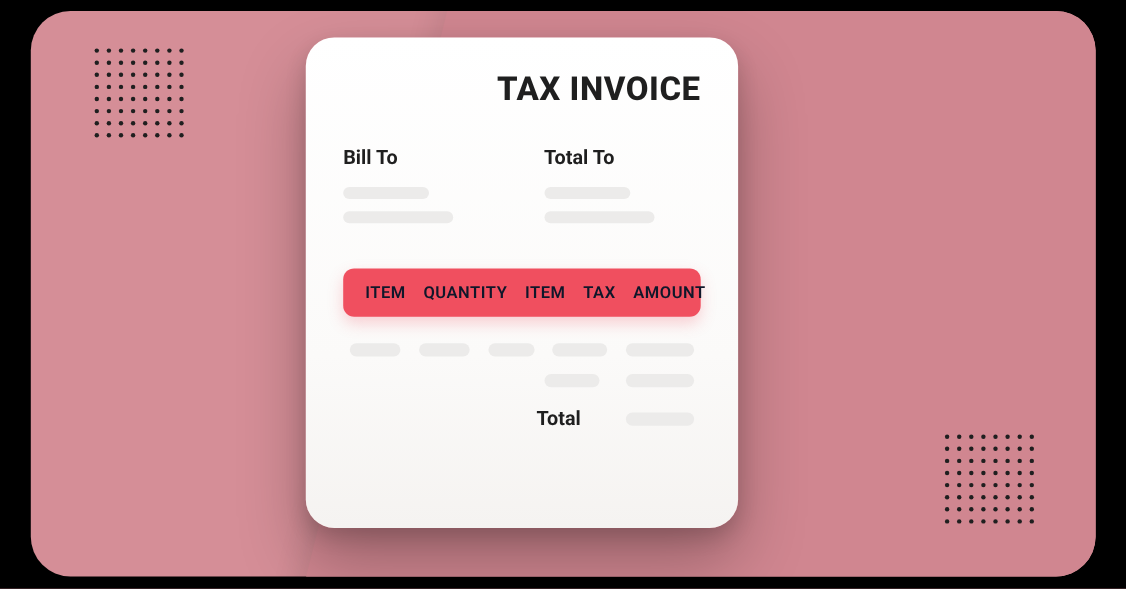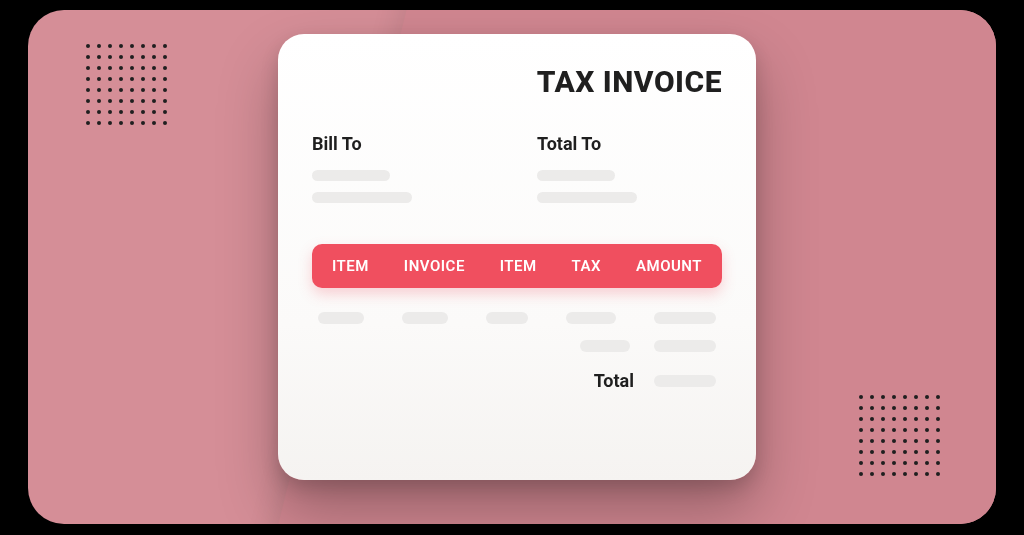"TAX INVOICE" .card { width: 478px -> 393px }
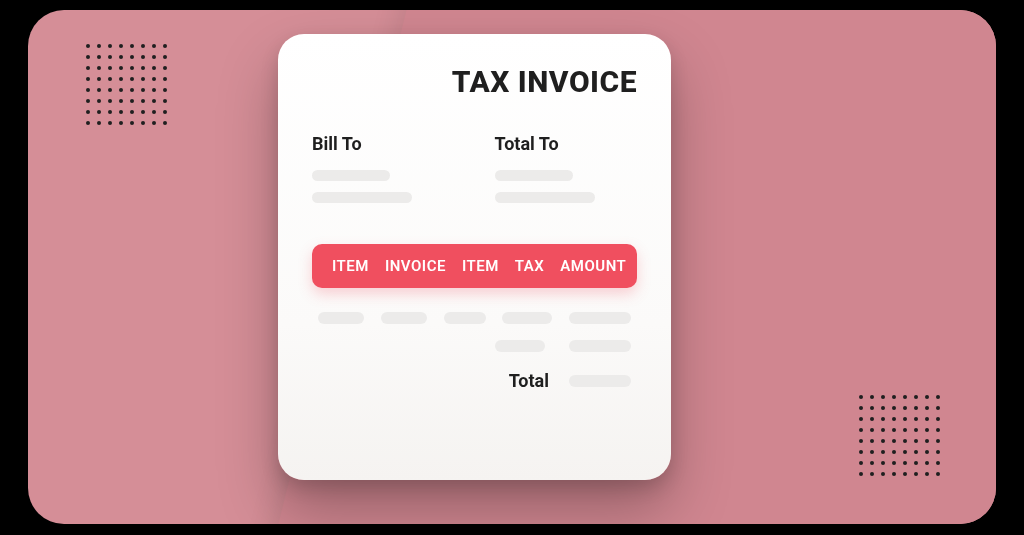"ITEM" .header-bar { color: #ffffff -> #0f172a }
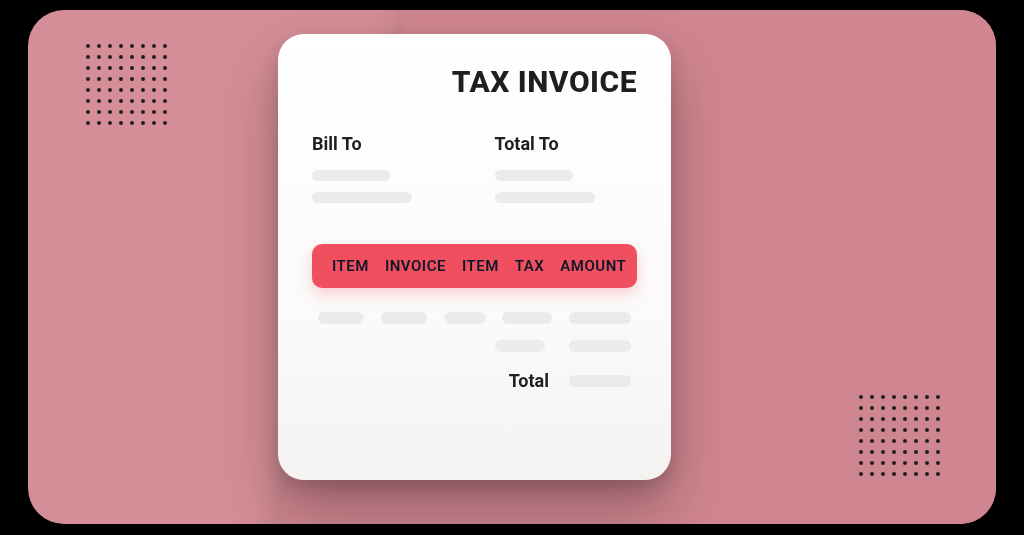"INVOICE" span { text: INVOICE -> QUANTITY }
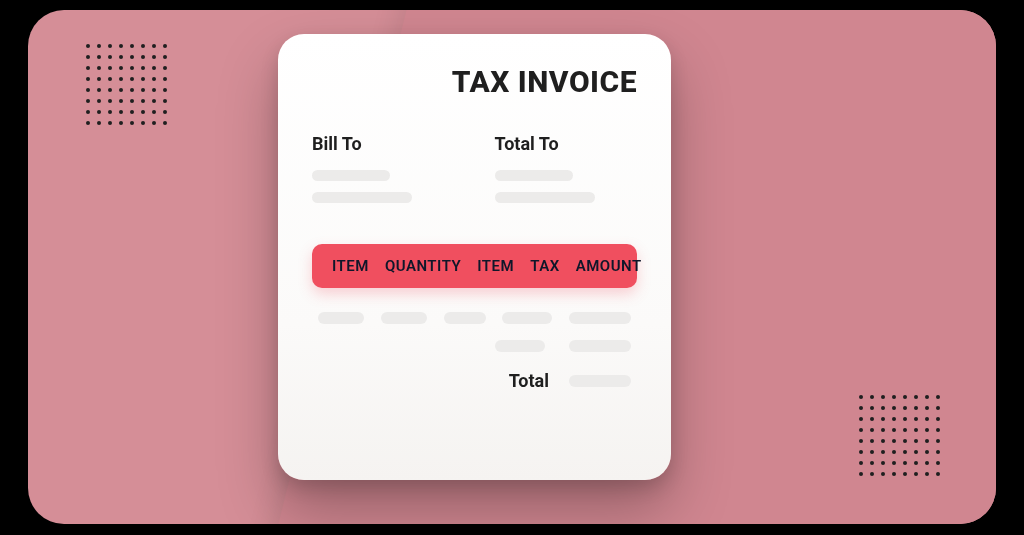"Total" .total-row { gap: 20px -> 41px }
